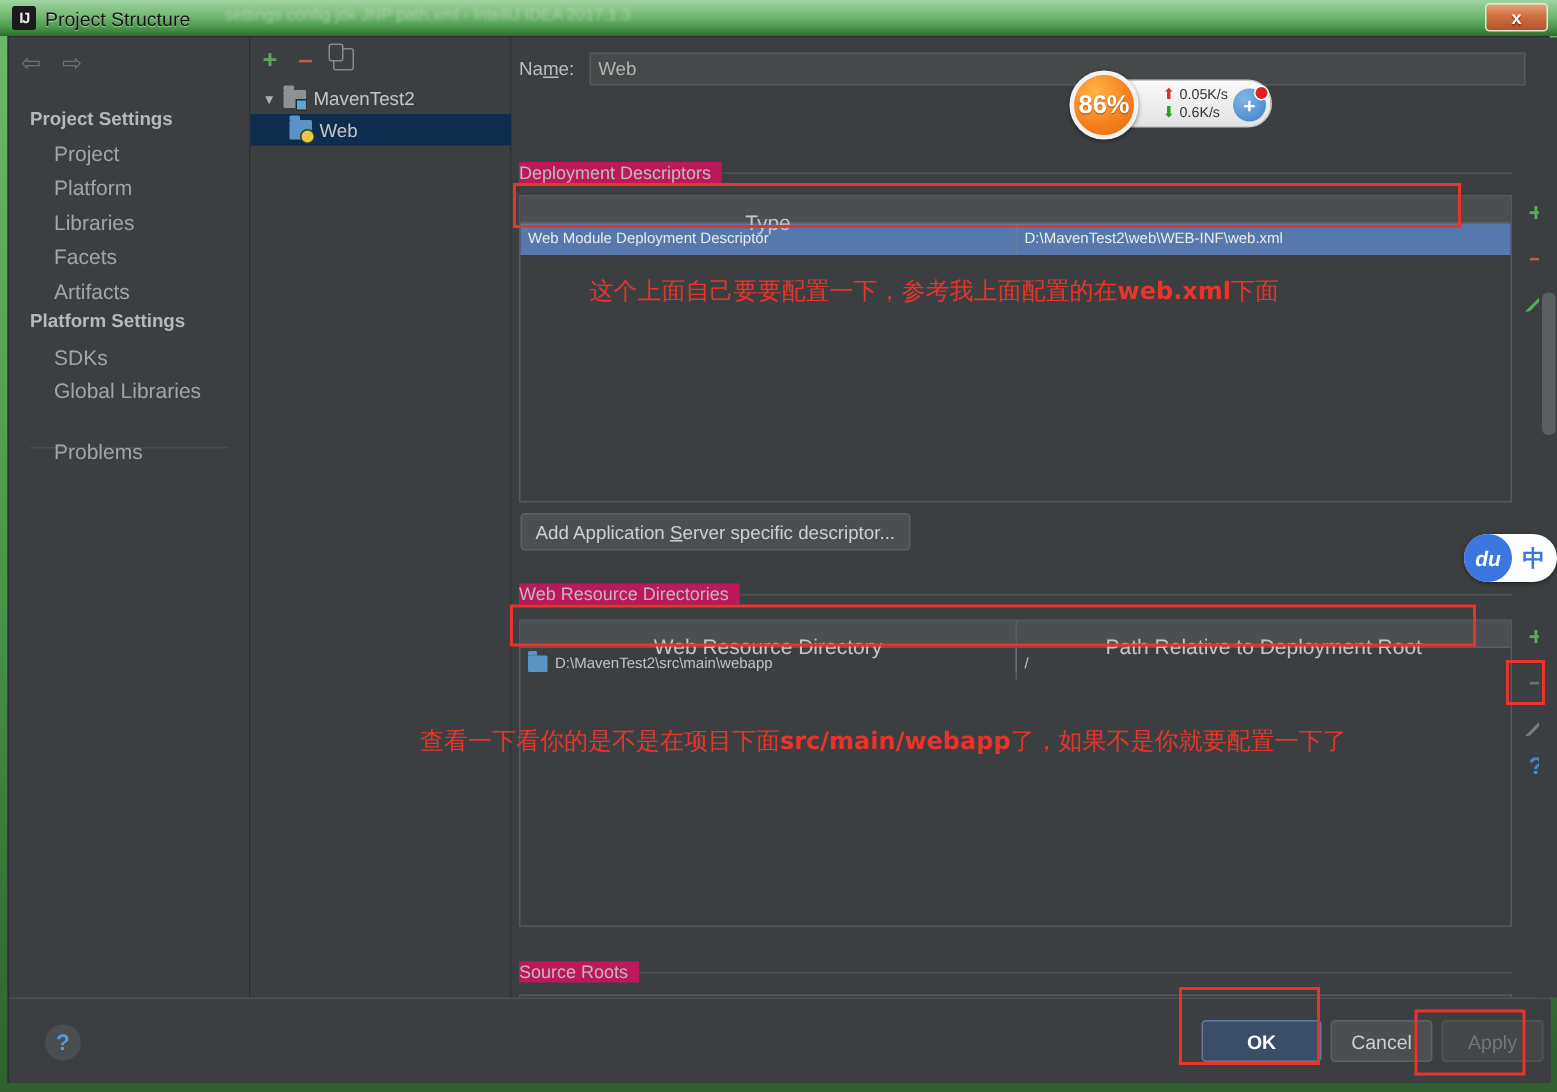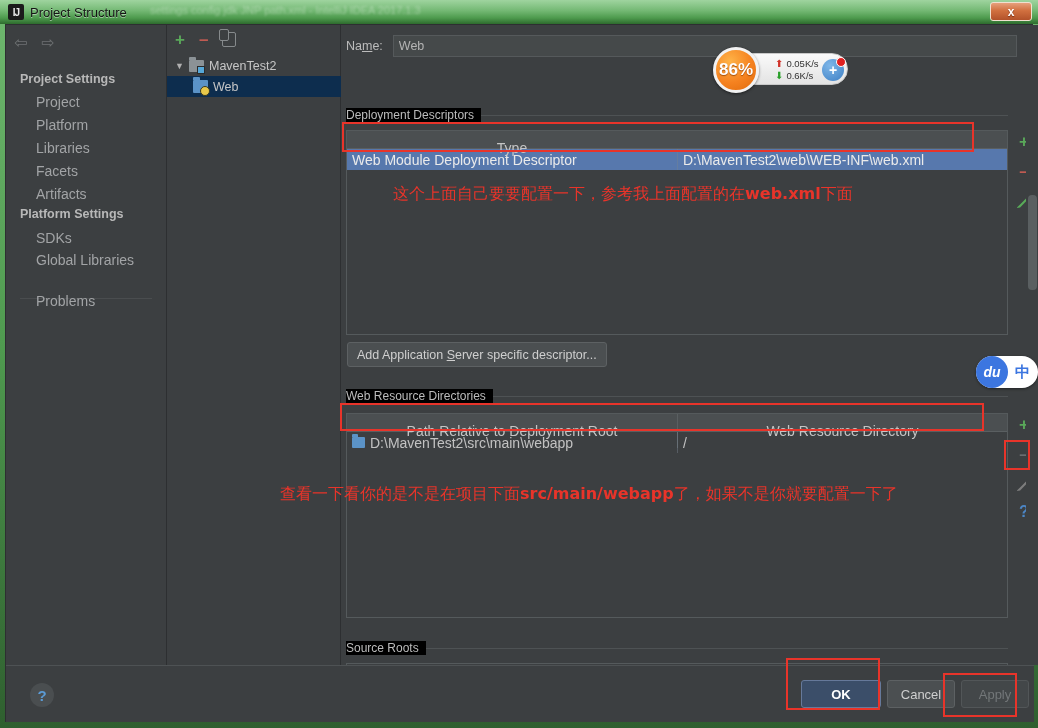"Deployment Descriptors" .group-title { background: #000000 -> #be185d }
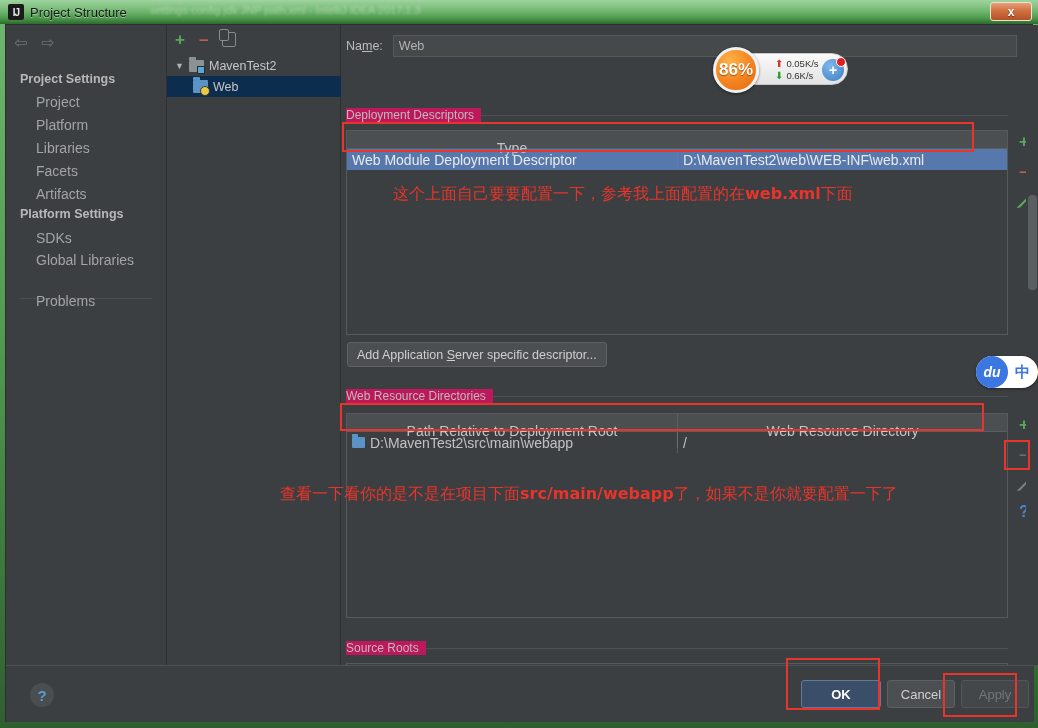"Web Module Deployment Descriptor" .trow { font-size: 14px -> 10px }
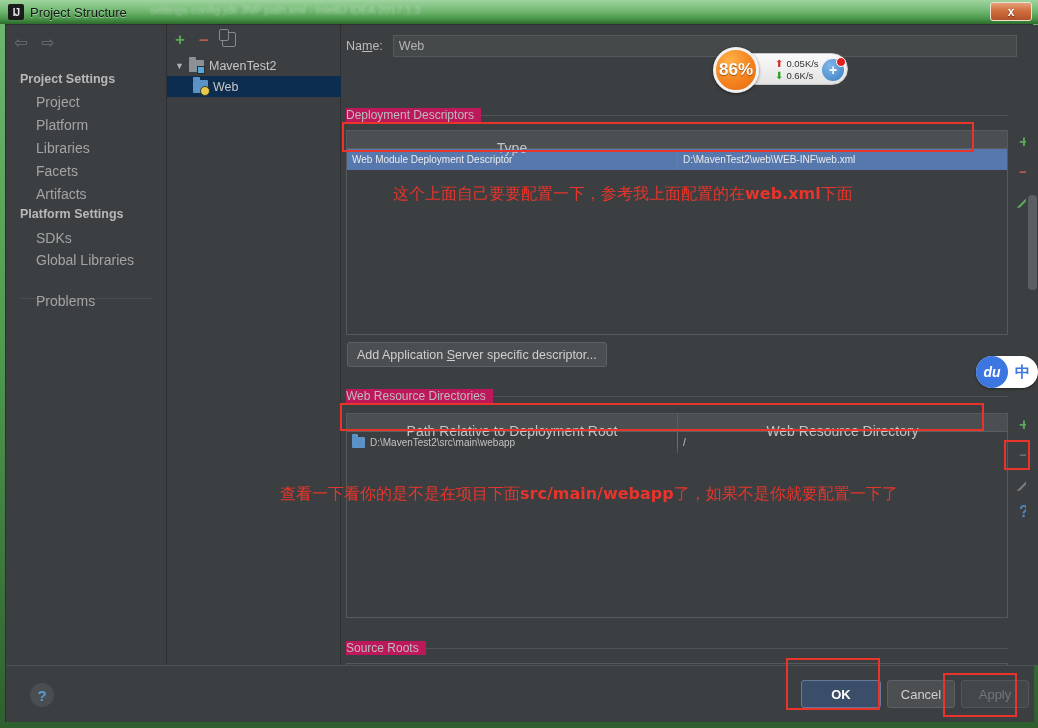"Path Relative to Deployment Root" div.th { order: before "Web Resource Directory" -> after "Web Resource Directory" }
